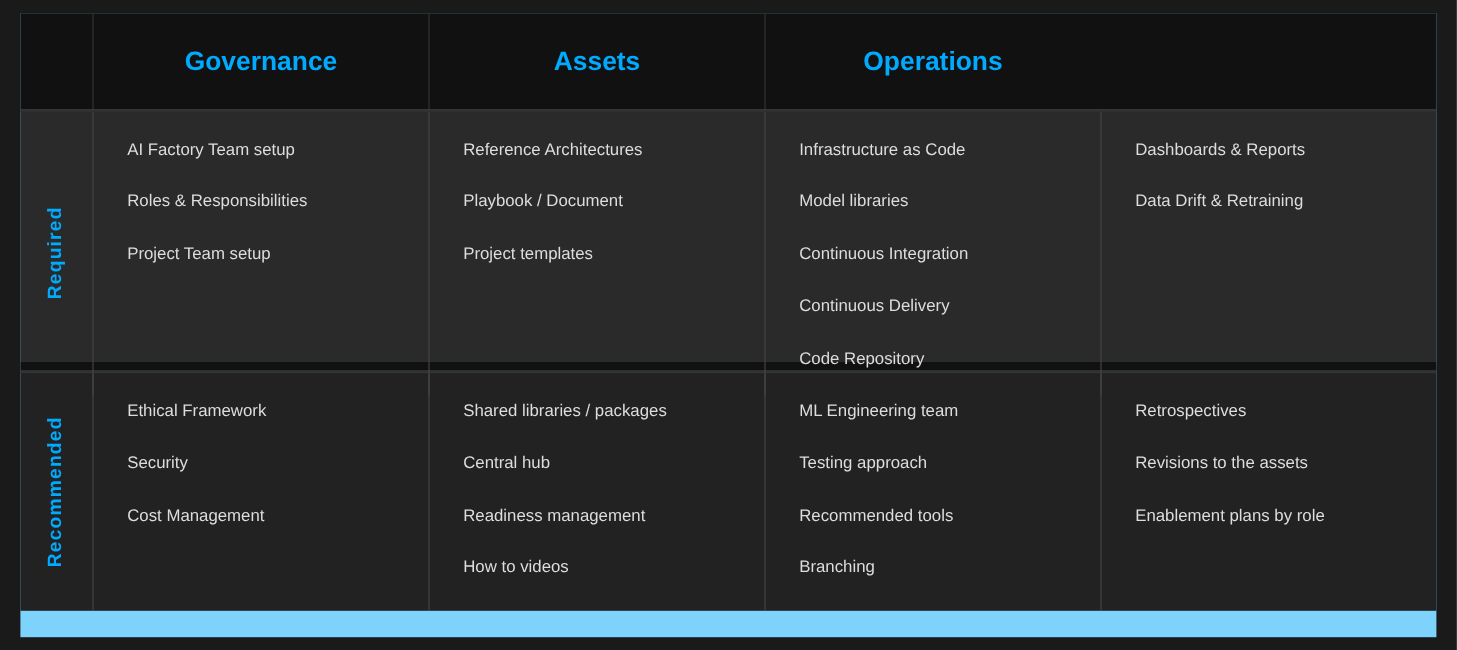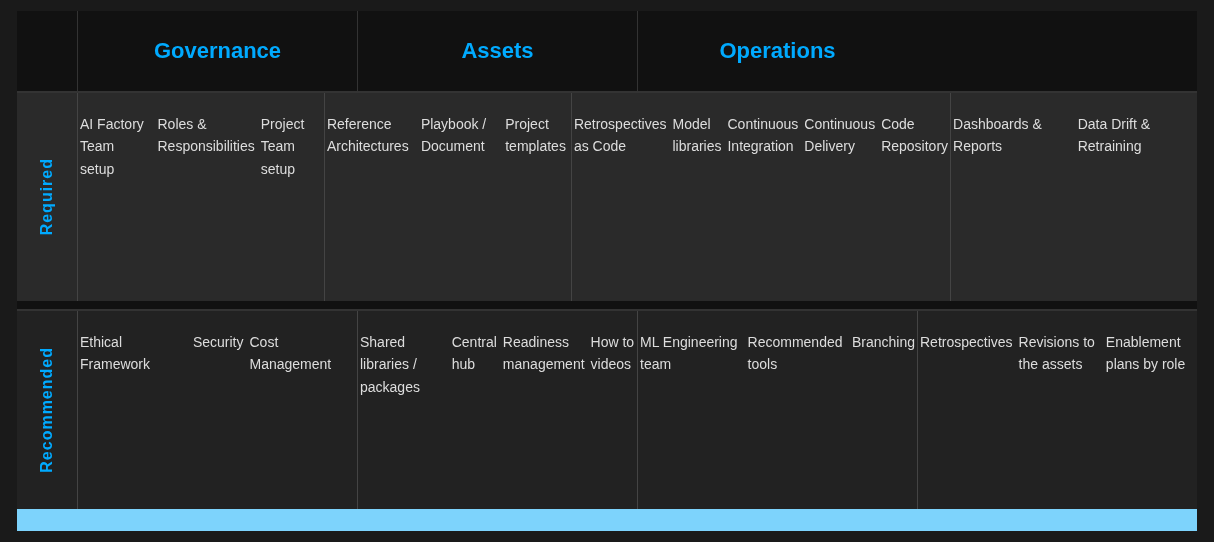"AI Factory Team setup" .content-cell { flex-direction: row -> column; gap: 6px -> 21px; padding: 20px 2px -> 20px 28px }
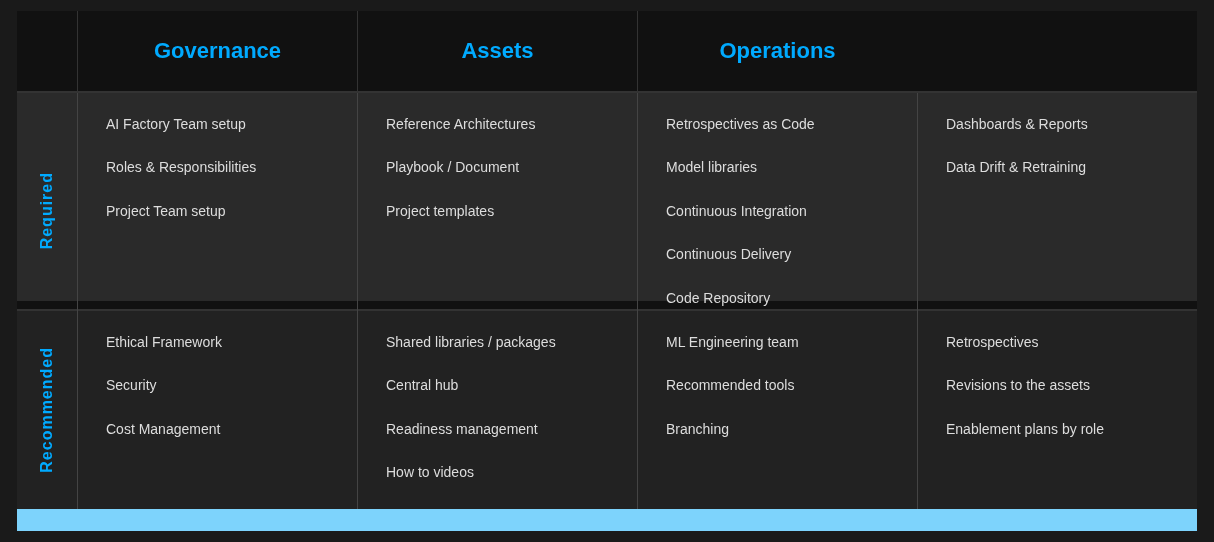"Retrospectives as Code" div.cell-item { text: Retrospectives -> Infrastructure }
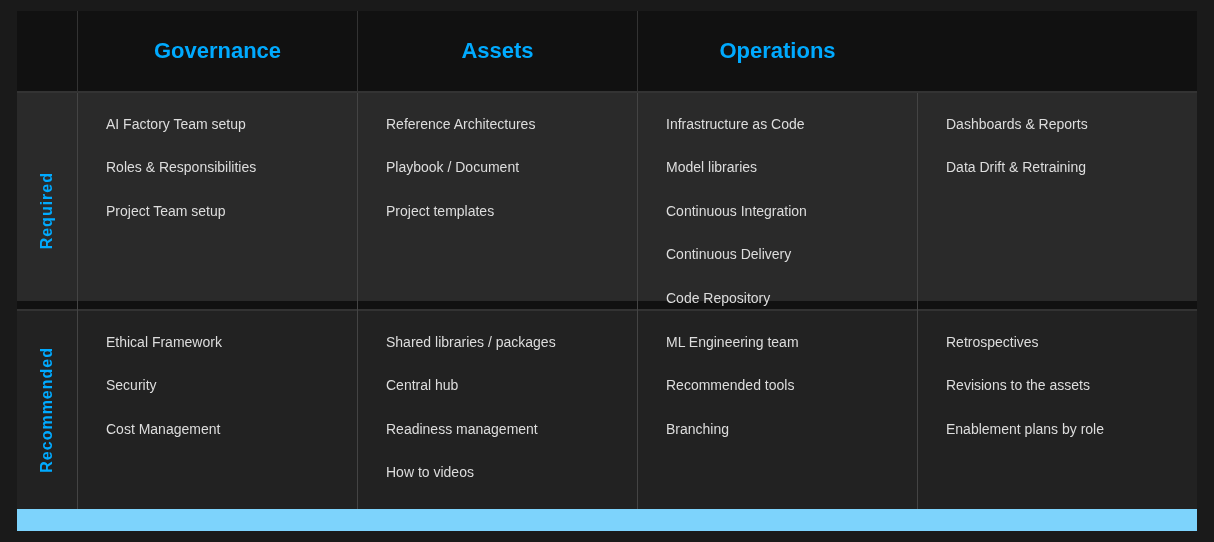"Testing approach" div.cell-item { html: none -> <div>Testing approach</div> }
